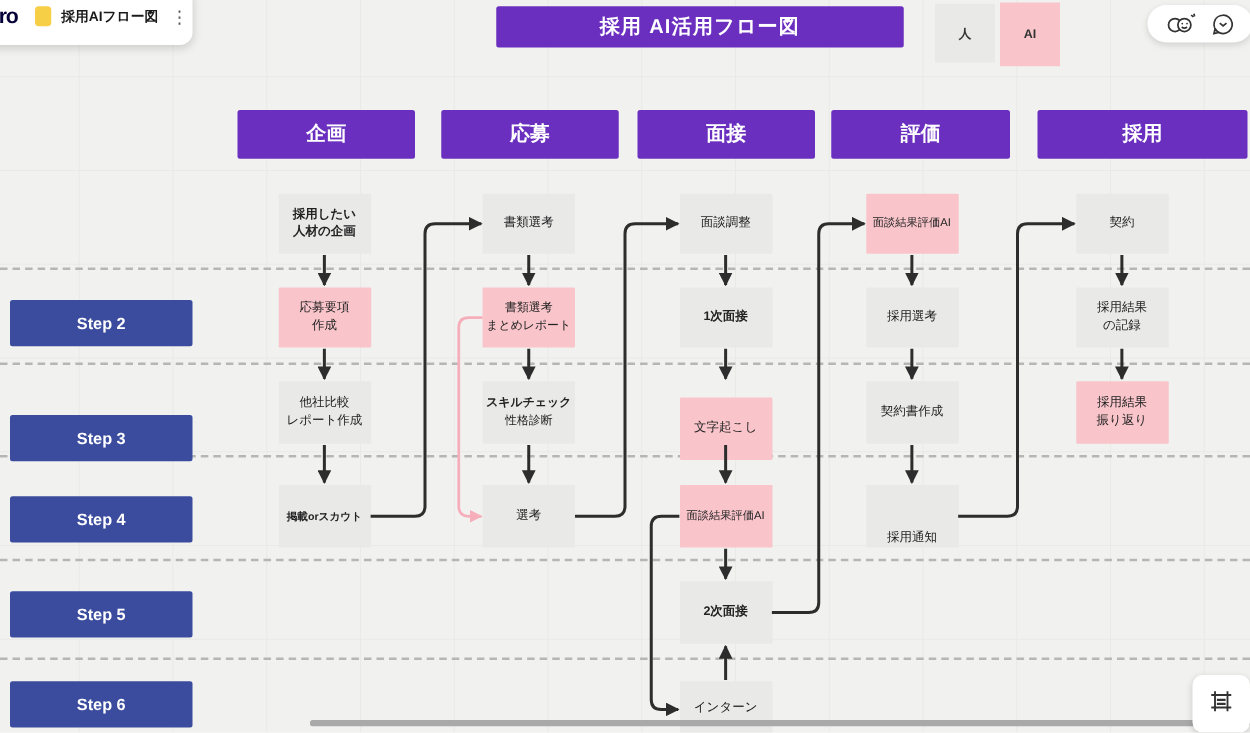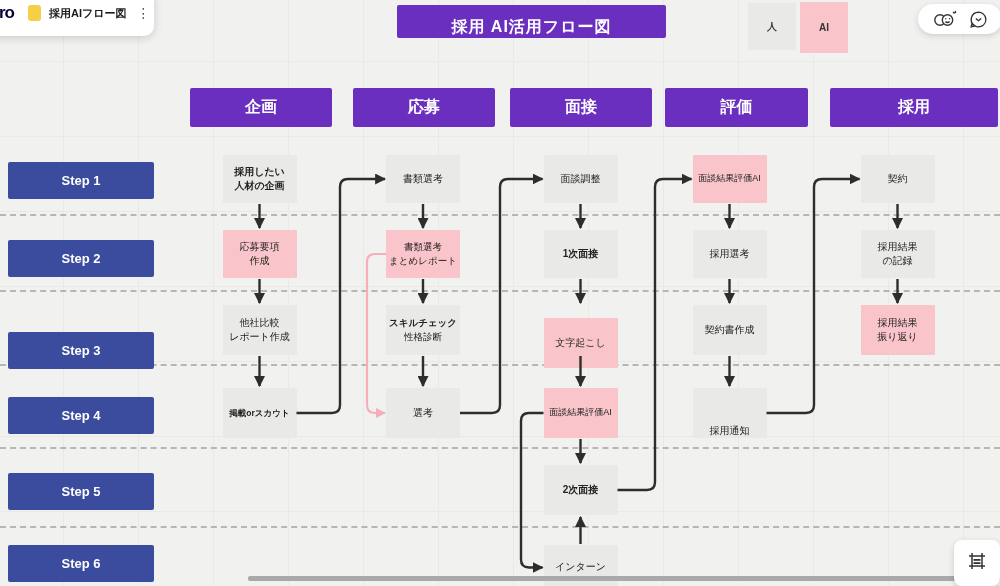"採用 AI活用フロー図" .titlebar { align-items: flex-end -> center; width: 269px -> 326px }
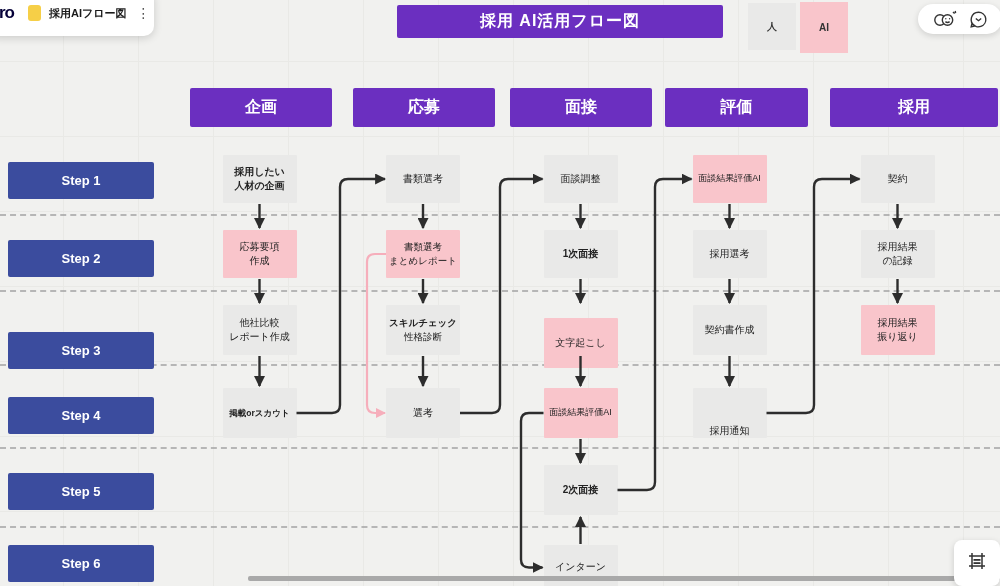"Step 1" div.step { html: <div> <span>Step 1</span> </div> -> none }
